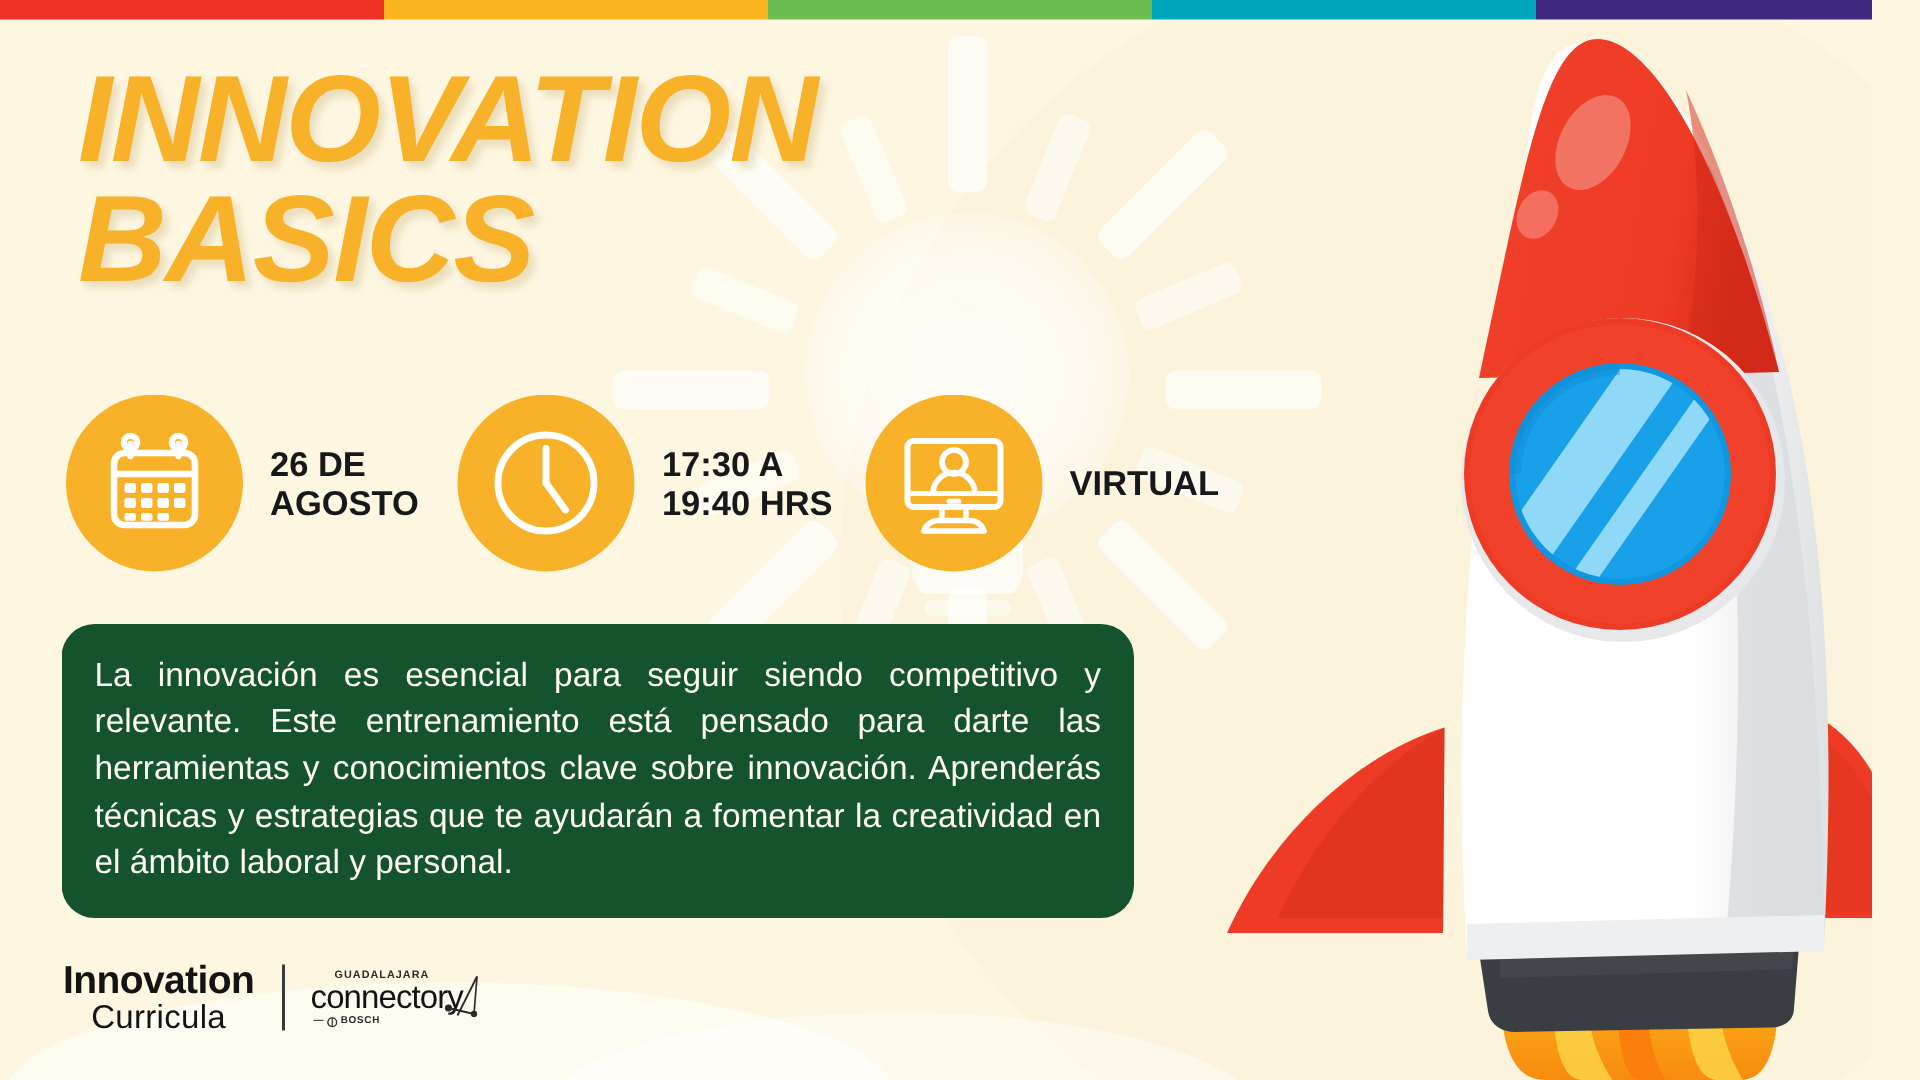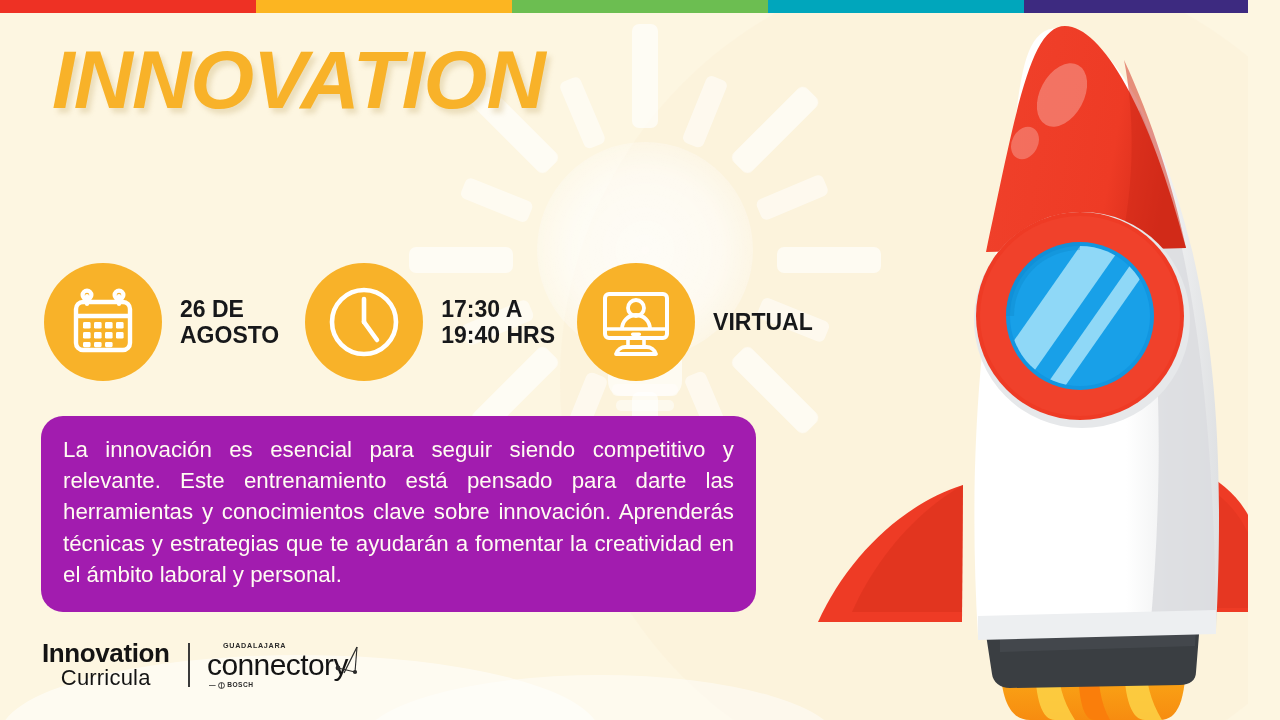"BASICS" div.title-line { html: none -> <div>BASICS</div> }
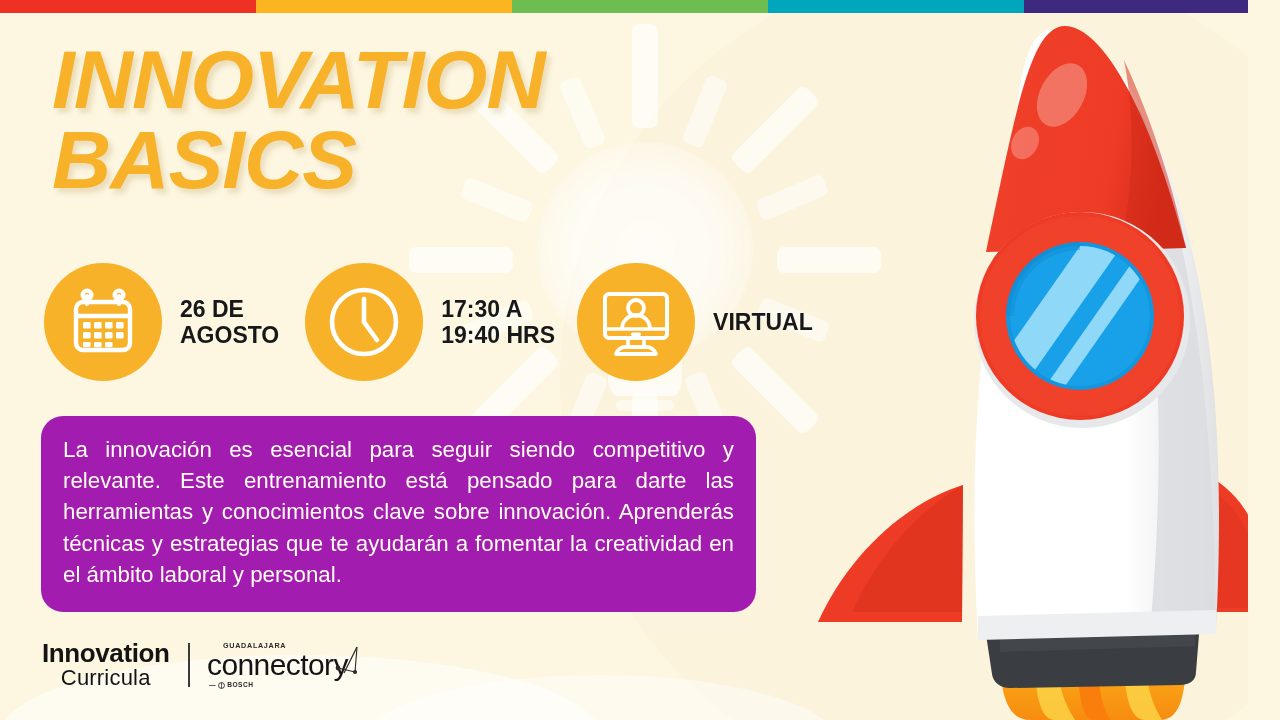"La innovación es esencial para" .desc-box { background: #a21caf -> #14532d }
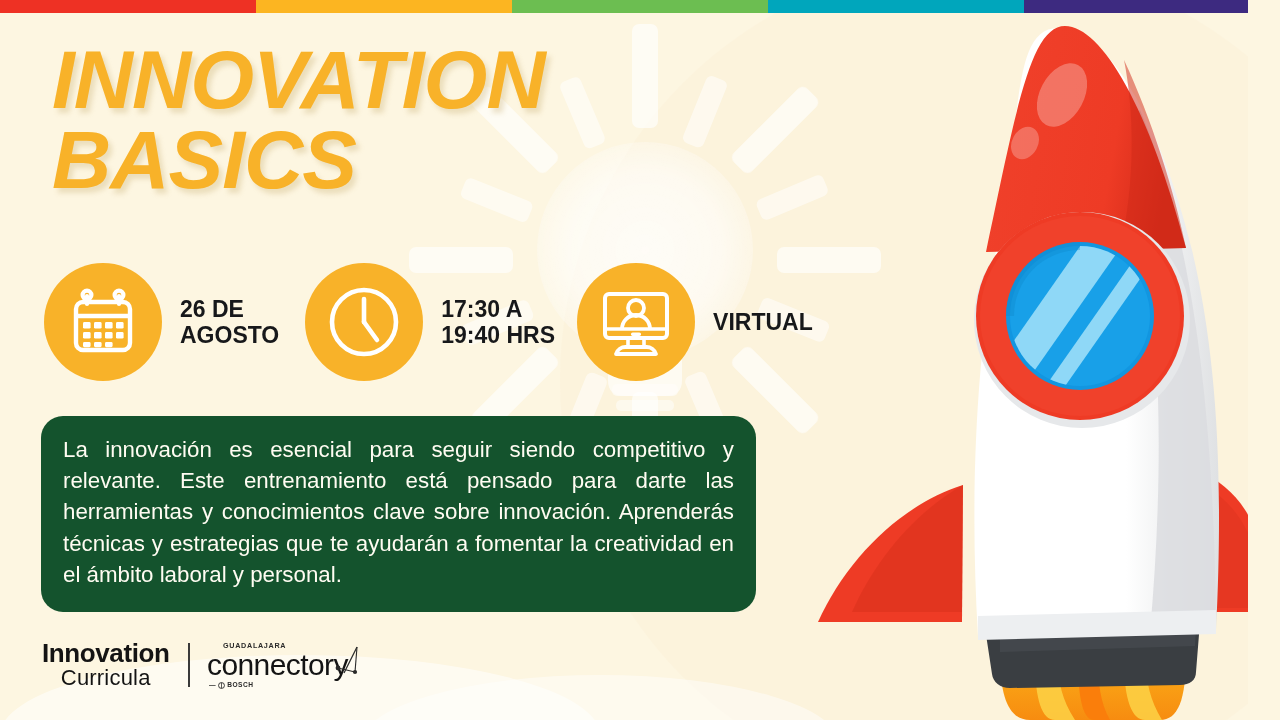"connectory" .logo-cn .cn { font-size: 30px -> 22px }
